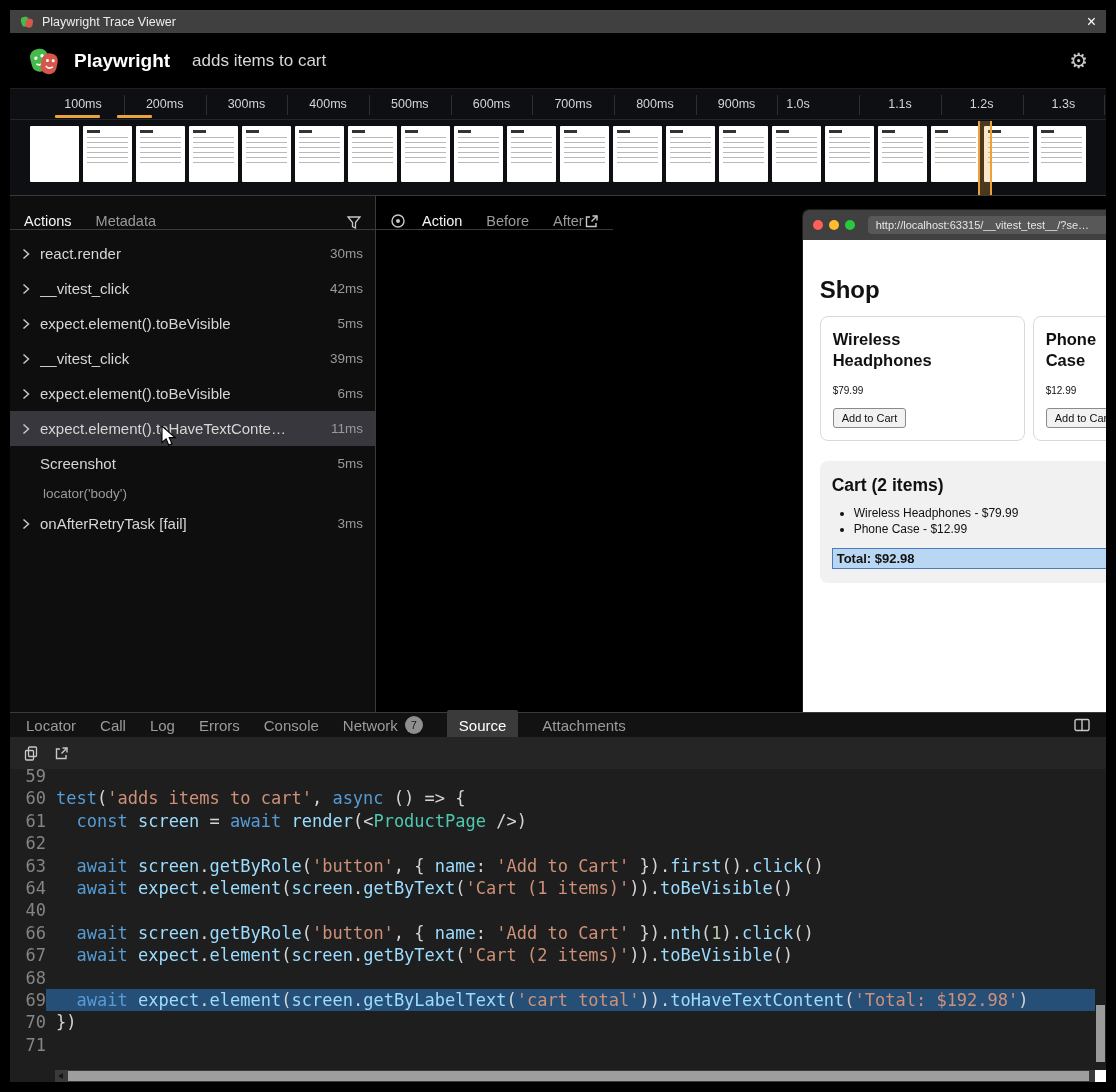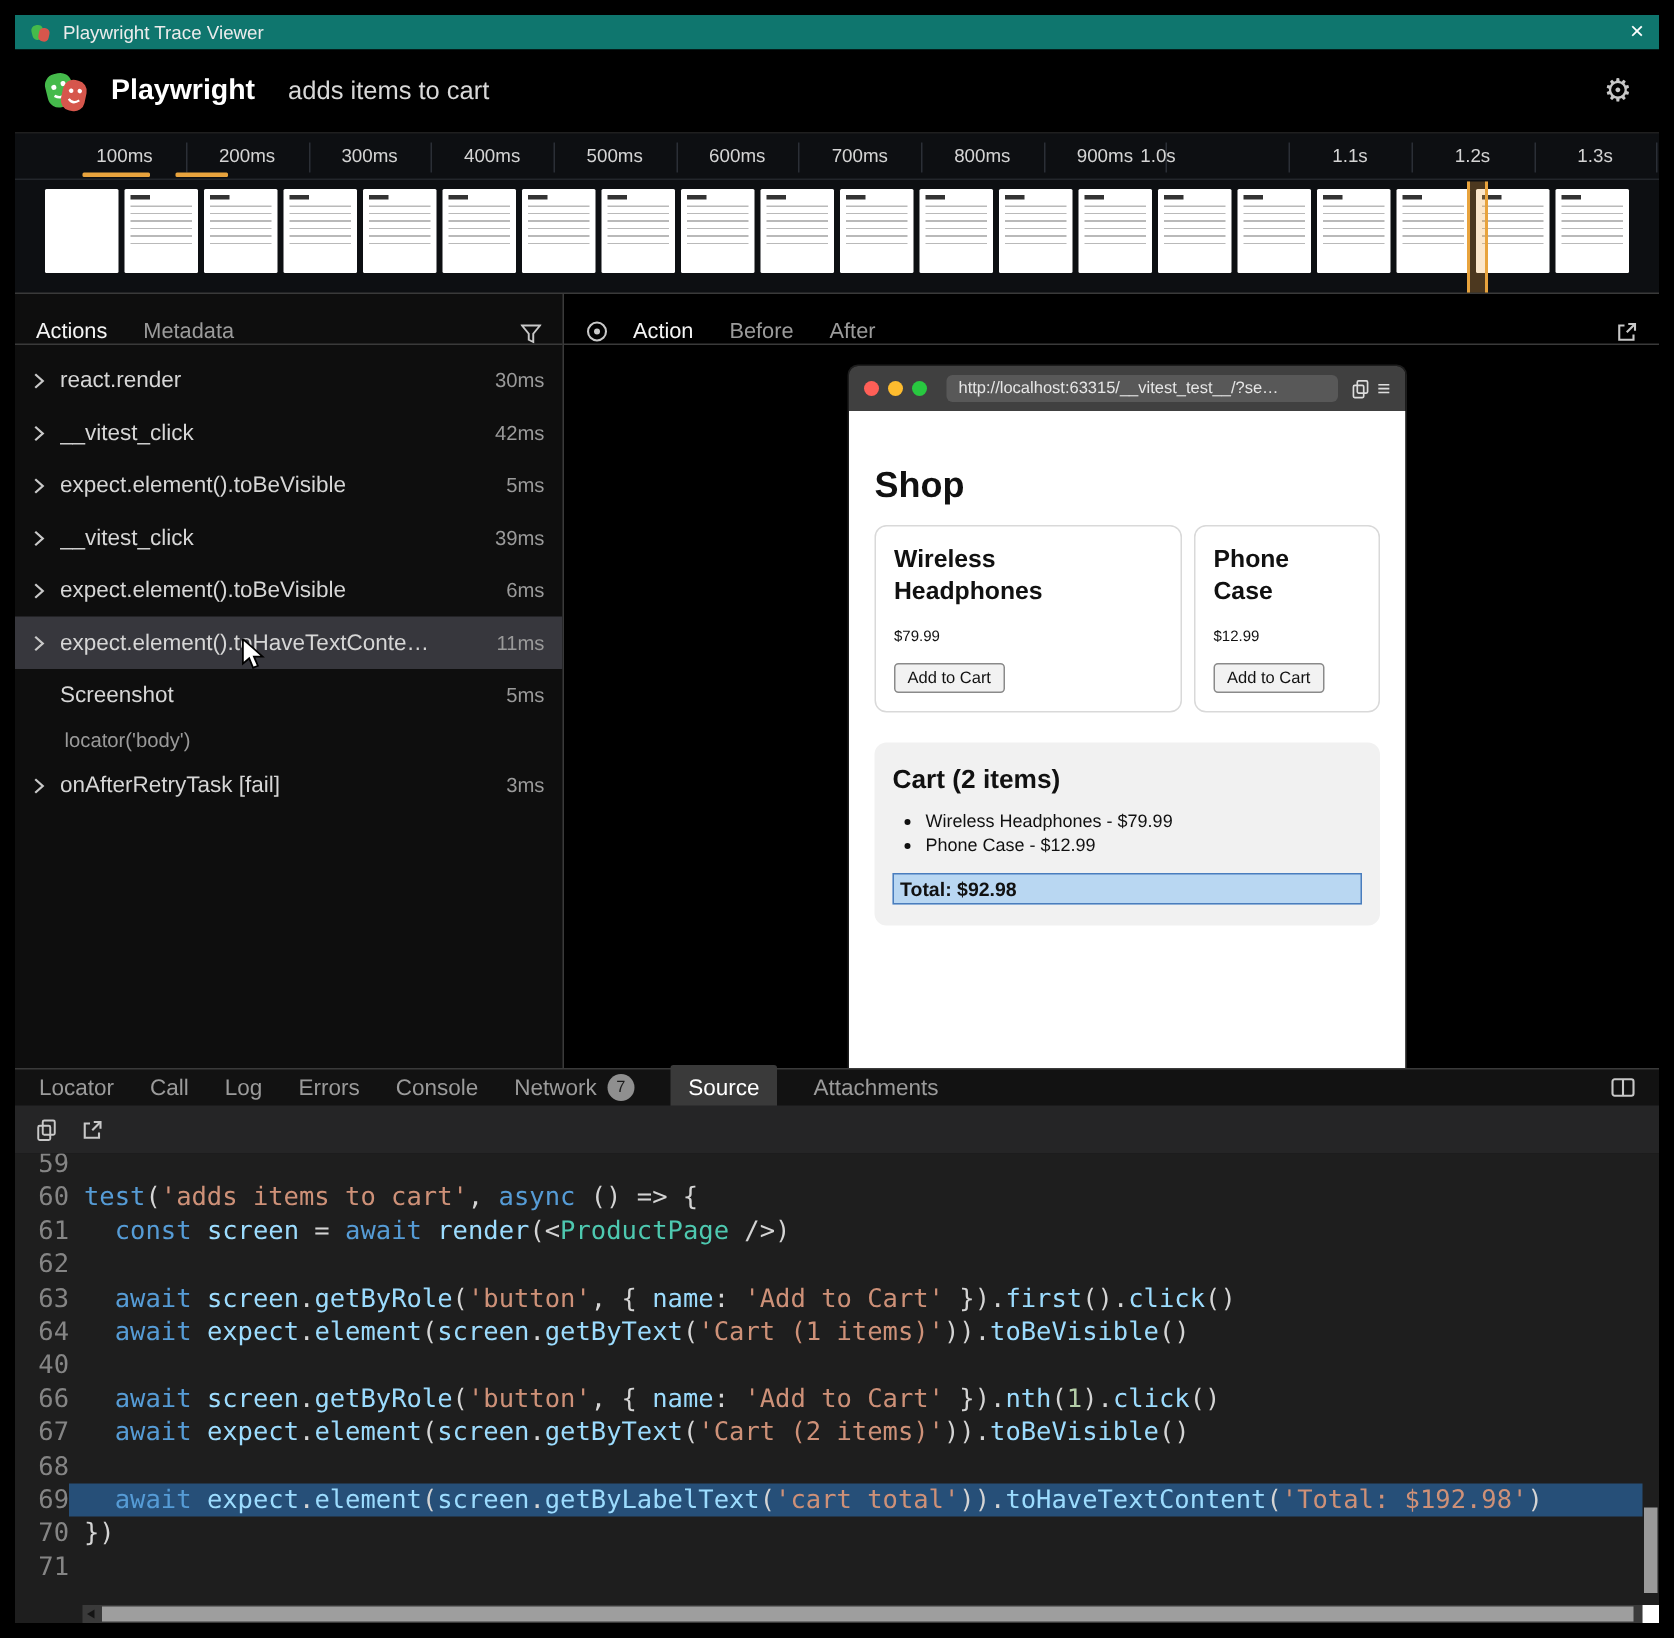"Playwright Trace Viewer" .titlebar { background: #0f766e -> #404040 }
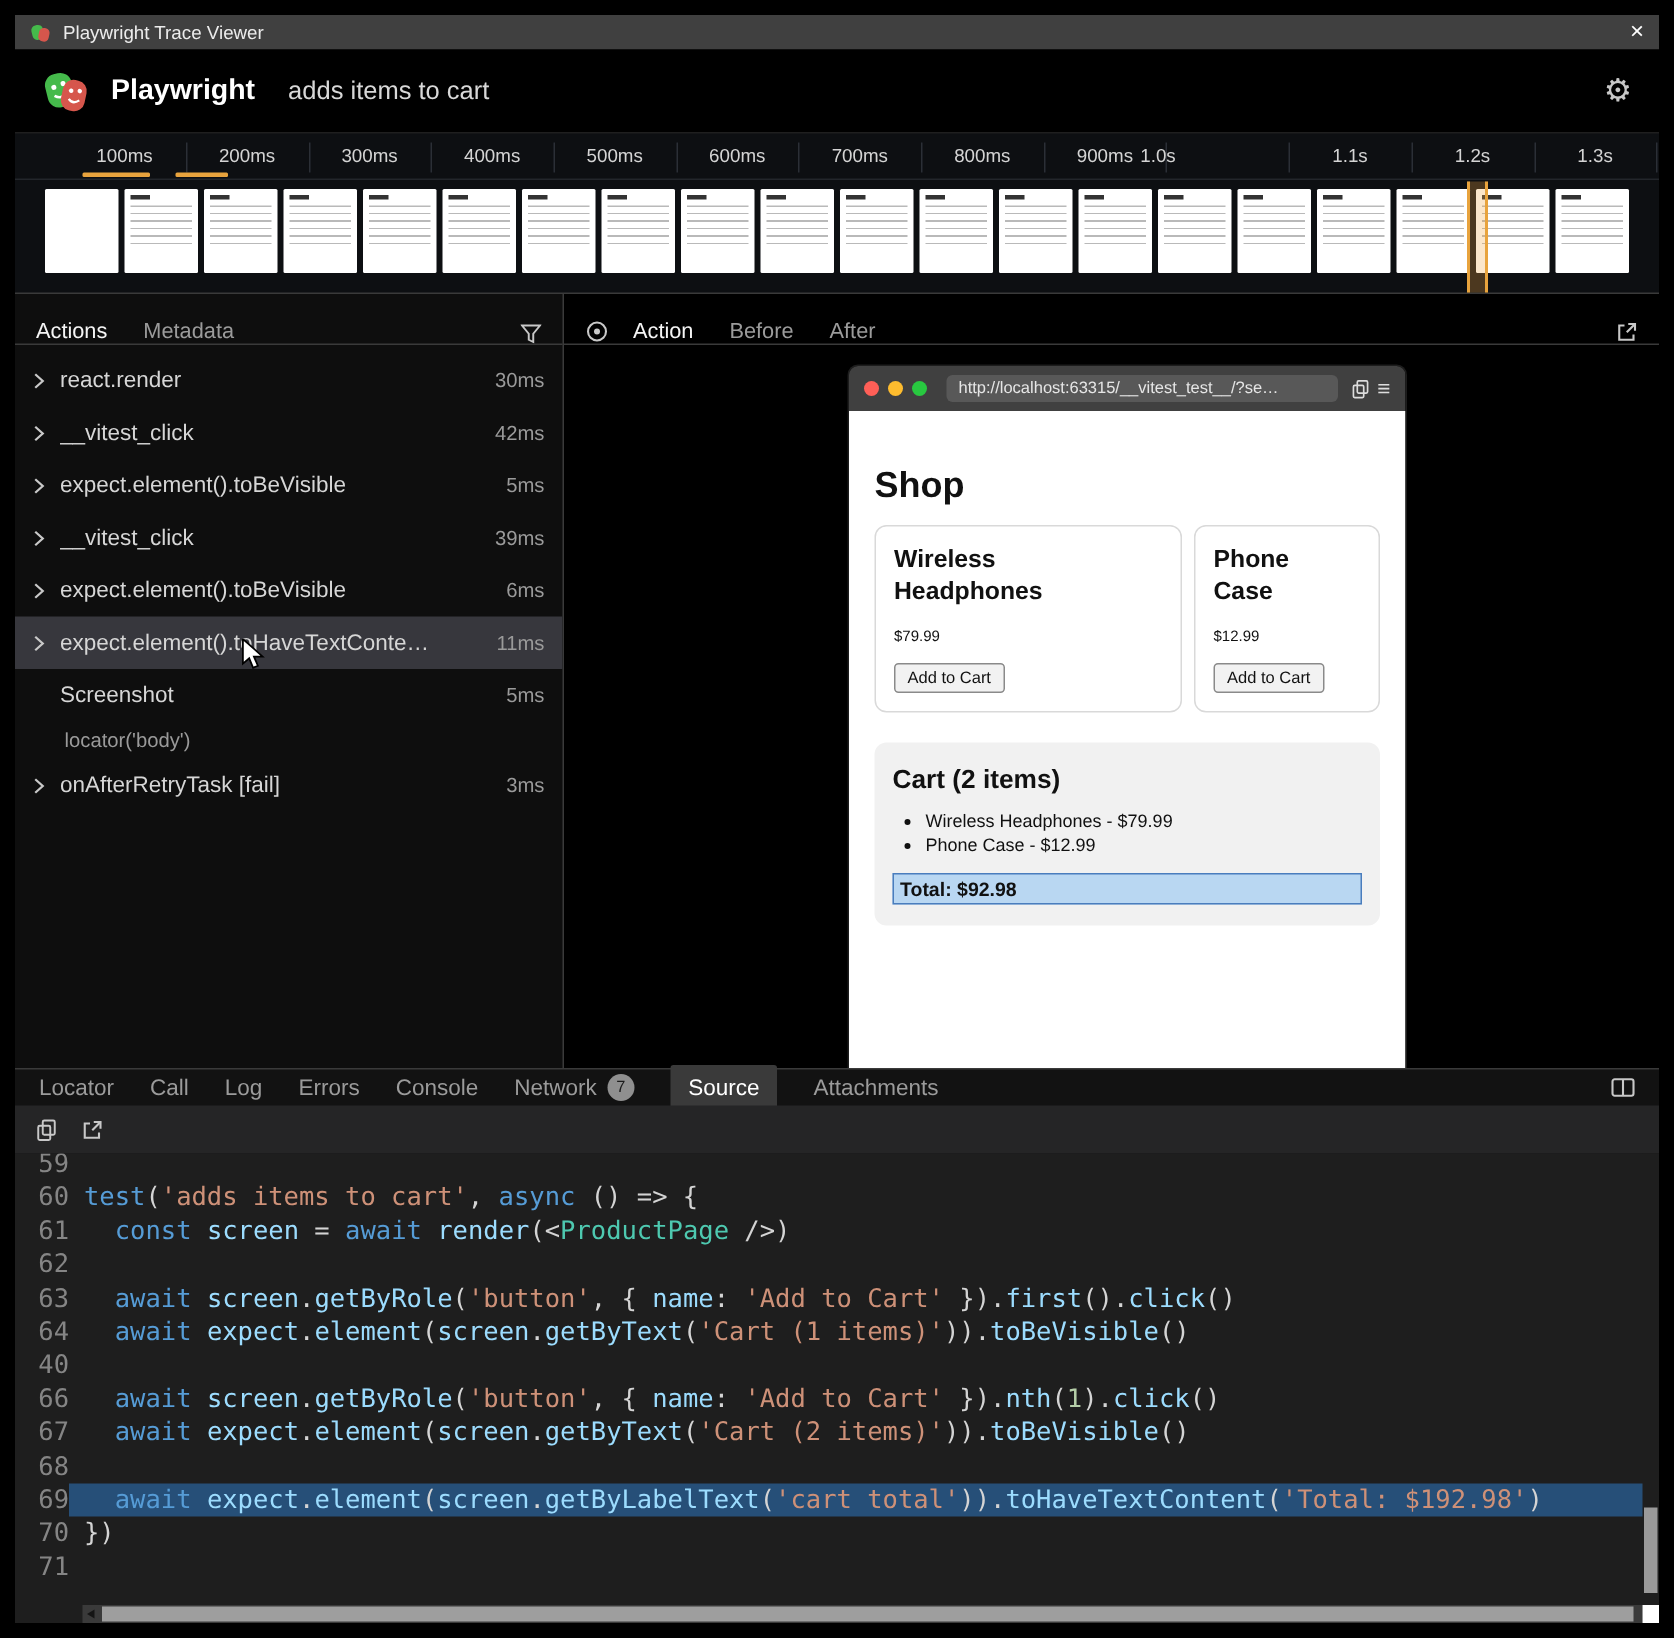"1.0s" div.tick { left: 762px -> 788px }
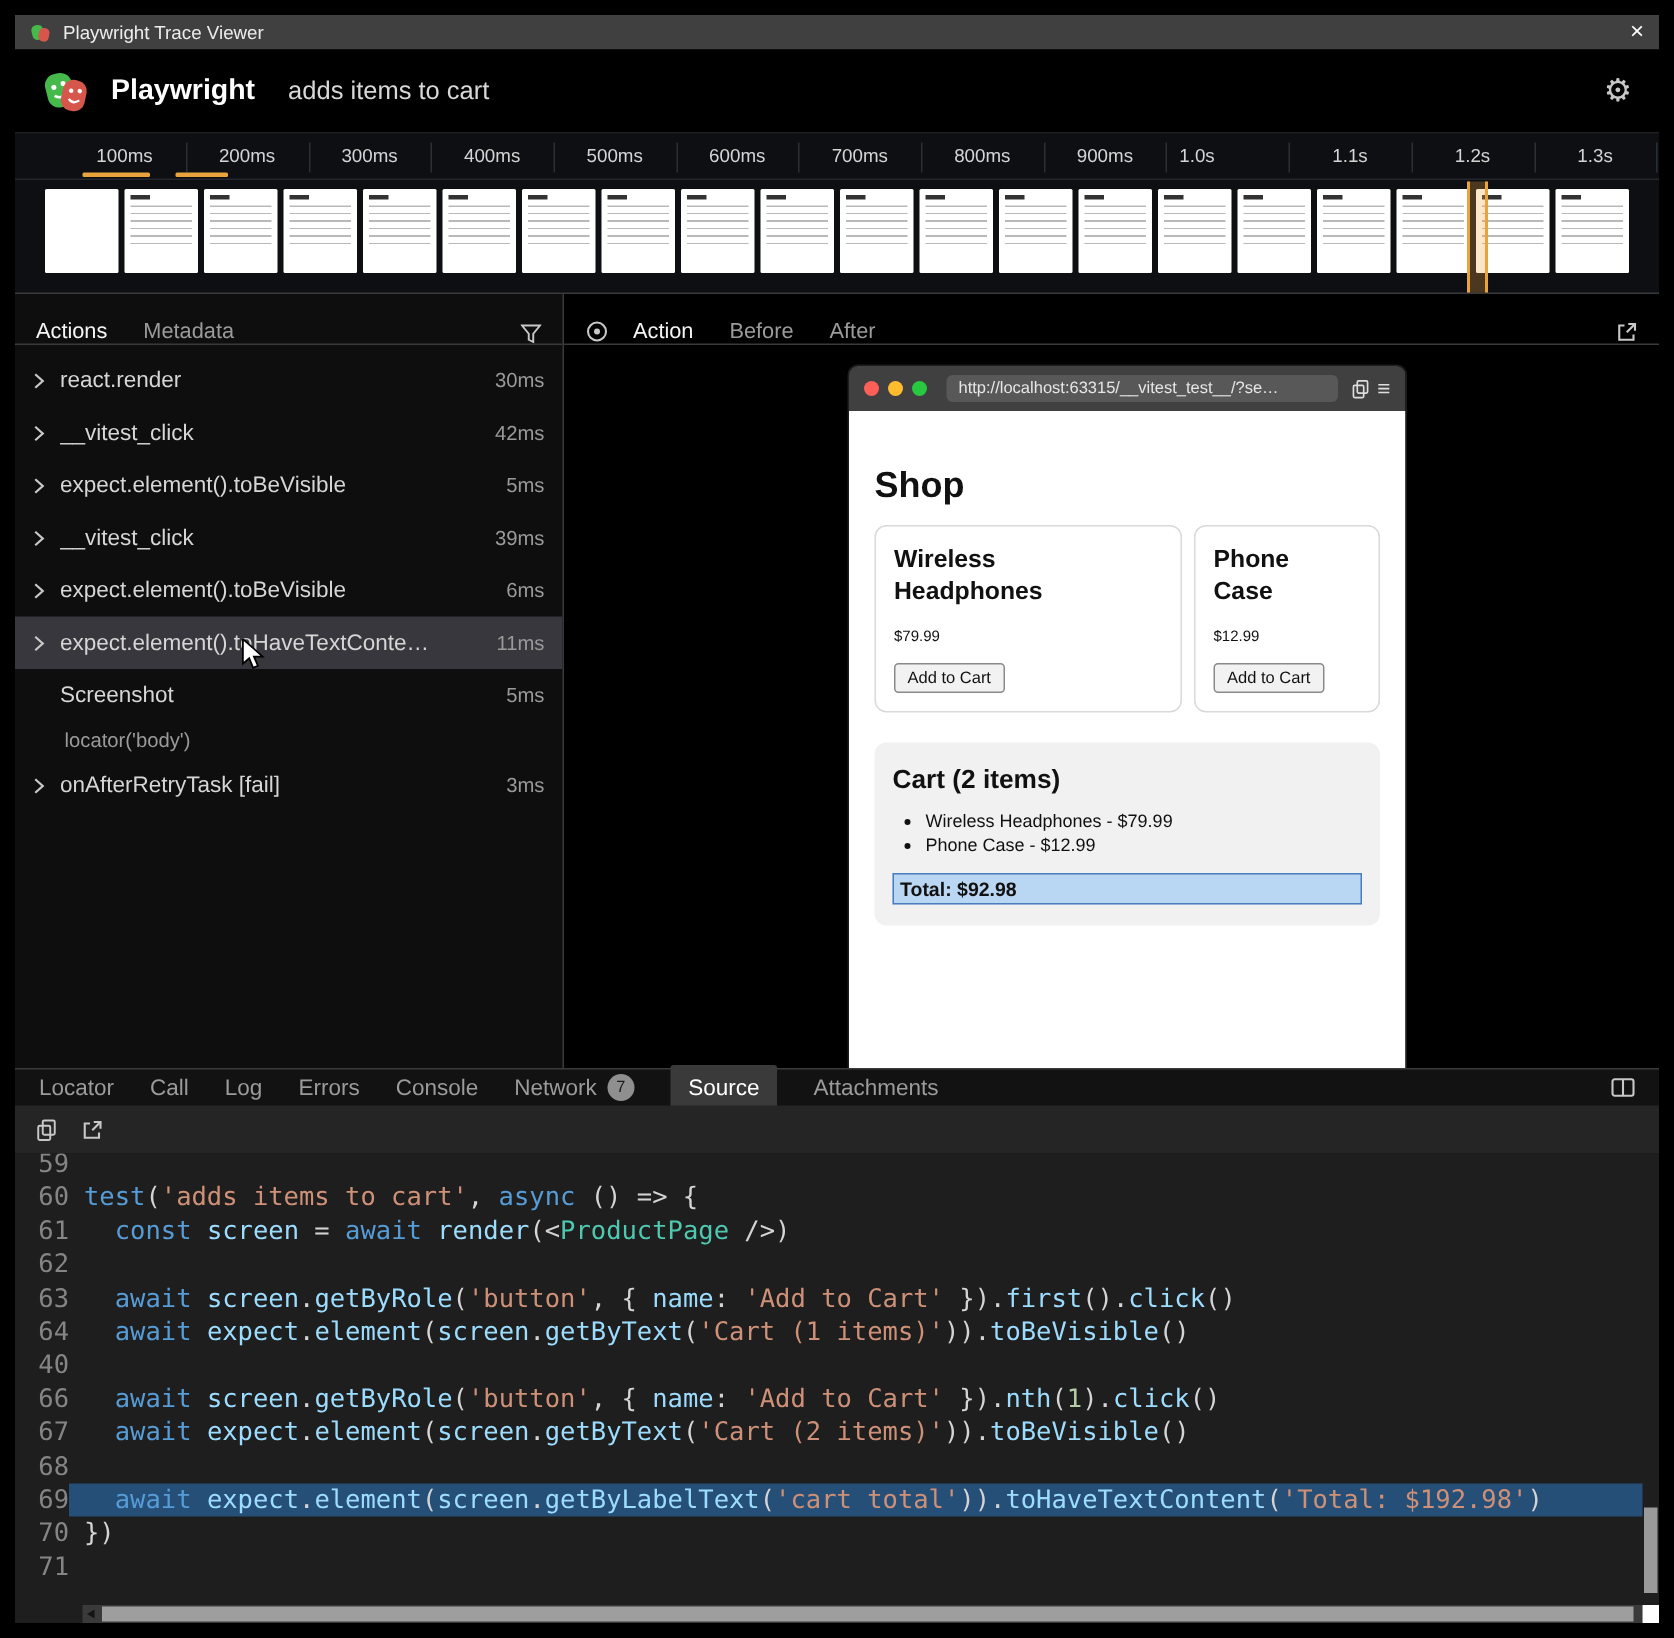"Action" .right-panel { flex-direction: column -> row }
